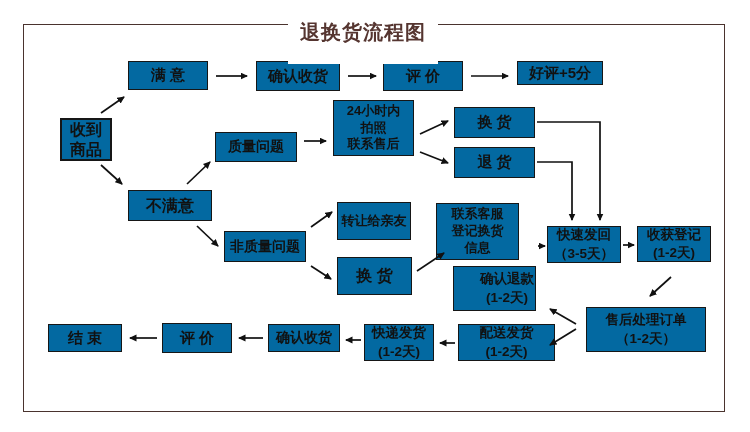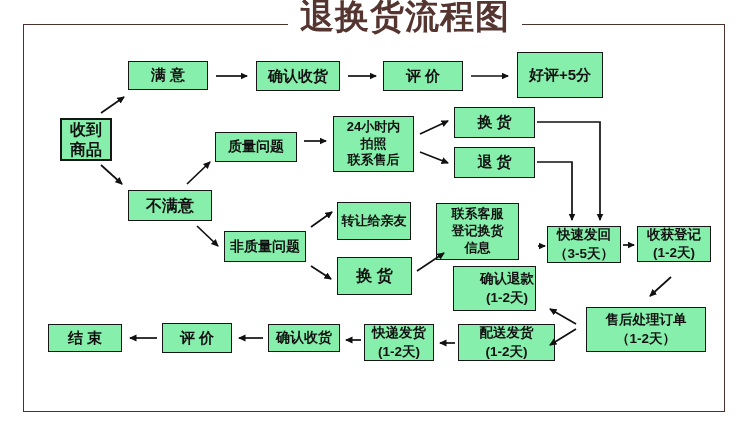"退换货流程图" #title { font-size: 34px -> 20px; padding: 0 12px -> 16px 12px }
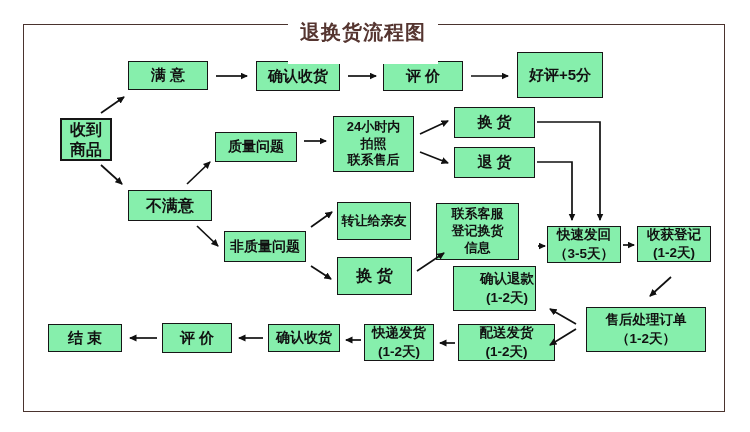"满 意" .flow-box { background: #86efac -> #0369a1 }
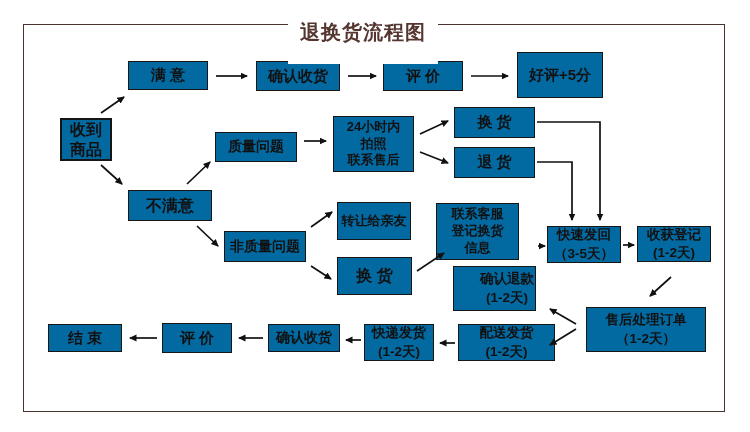"好评+5分" div.flow-box { height: 46px -> 24px; top: 52px -> 61px }
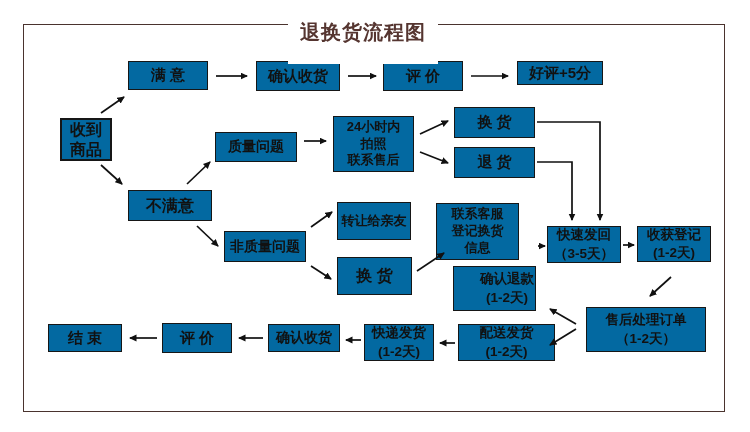"24小时内" div.flow-box { top: 116px -> 100px }
